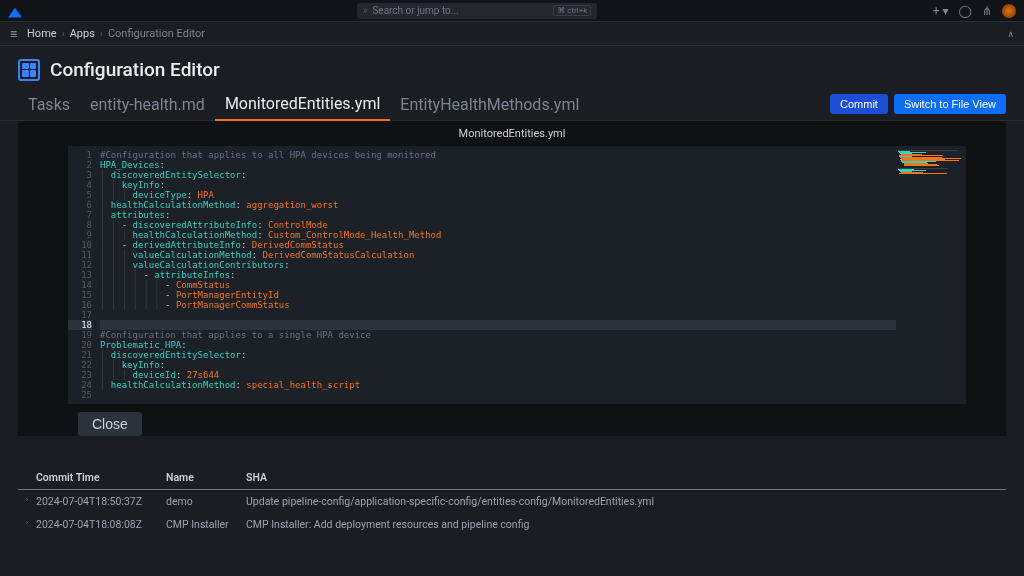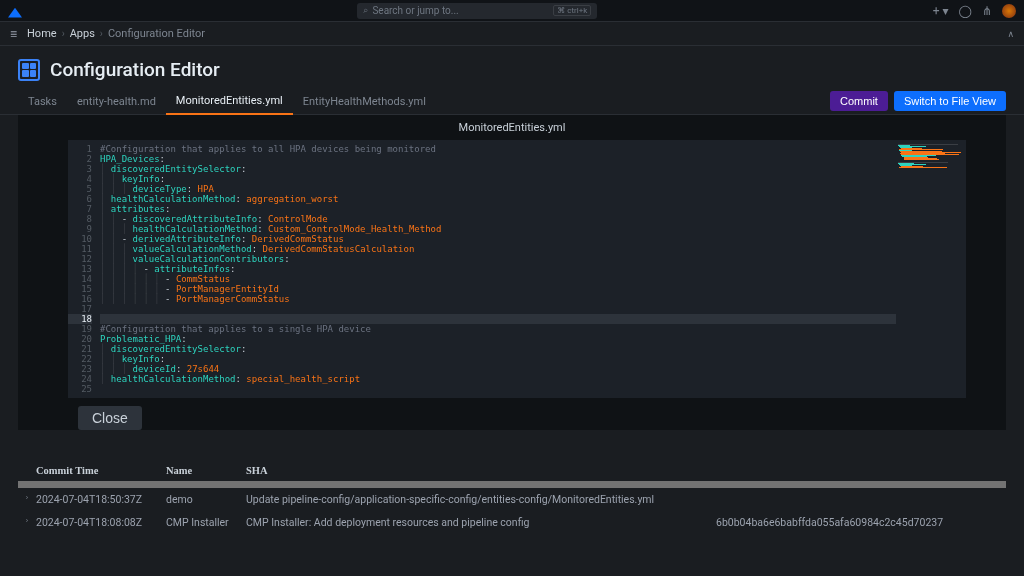"Tasks" .tab { font-size: 11px -> 16px }
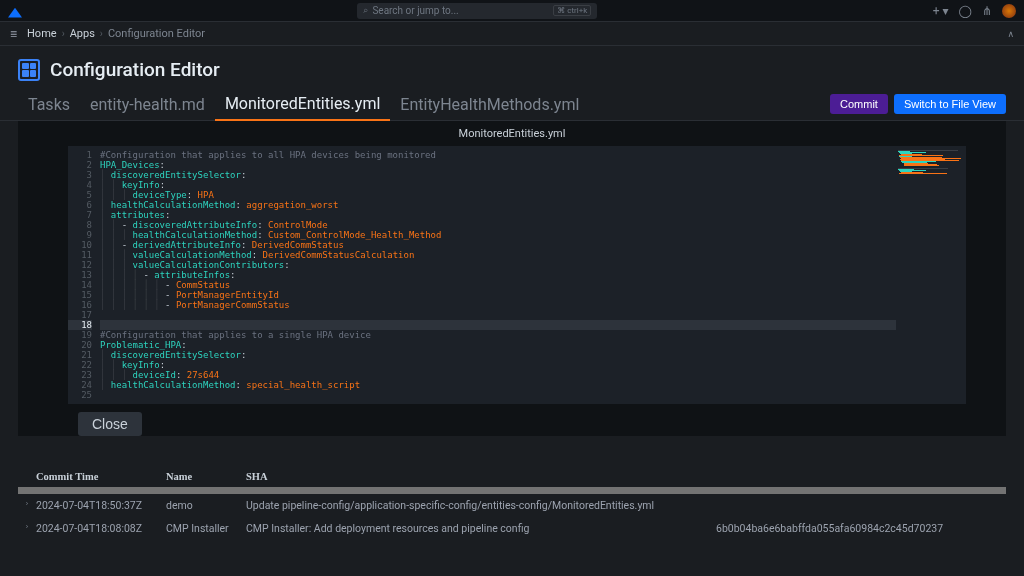"Commit" .btn-green { background: #4c1d95 -> #1d4ed8 }
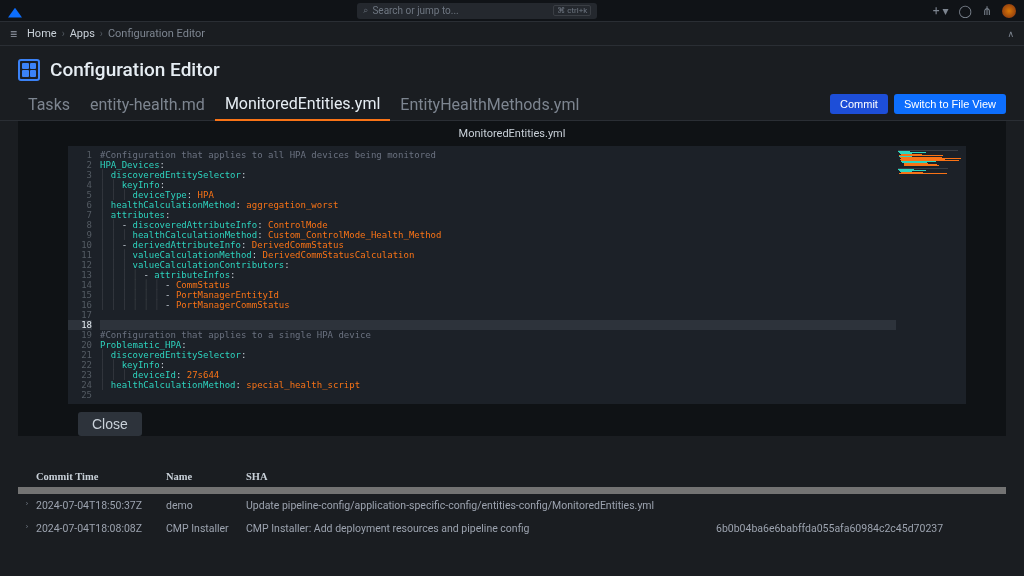"Commit Time" .commits-head { border-bottom: 7px solid #737373 -> 1px solid #737373; font-family: Liberation Serif, serif -> none }
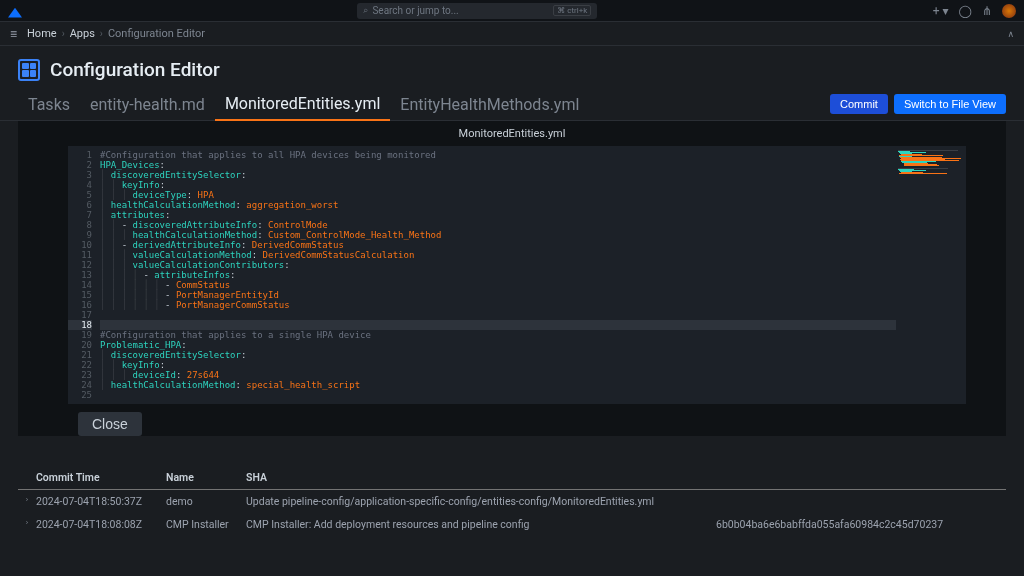"6b0b04ba6e6babffda055afa60984c2c45d70237" div { html: <div>6b0b04ba6e6babffda055afa60984c2c45d70237</div> -> none }
